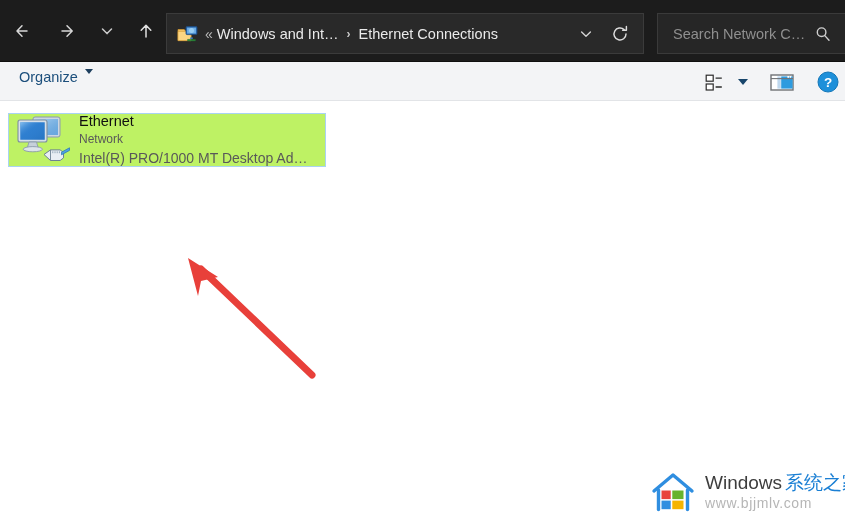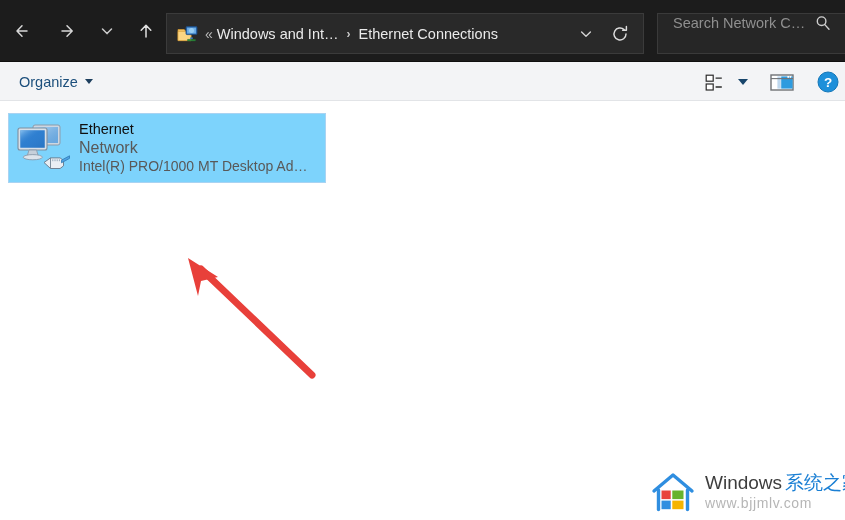"Search Network C…" #searchbox { align-items: flex-start -> center }
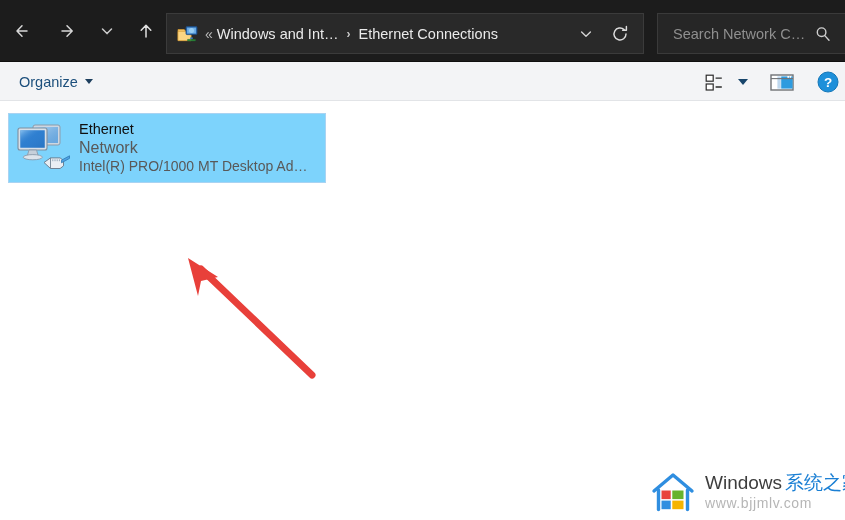"Organize" #organize-button { align-items: center -> none }
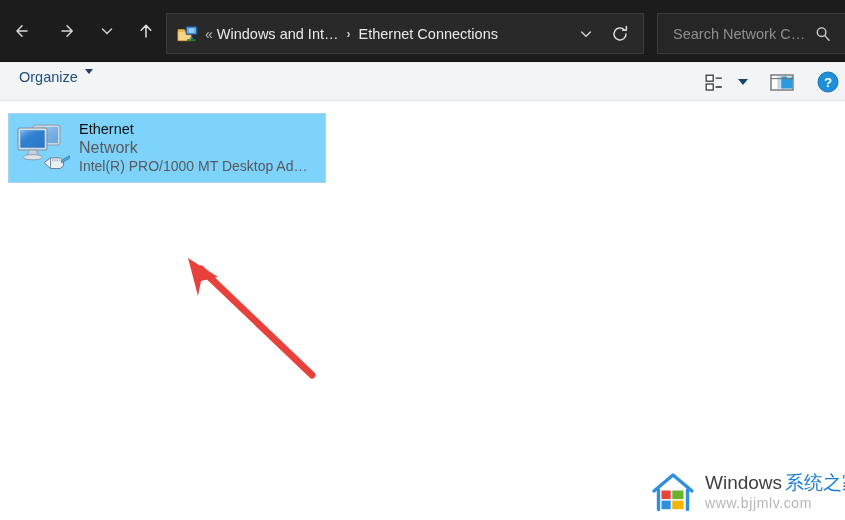"Ethernet" #item-tile { background: #7dd3fc -> #bef264; height: 70px -> 54px }
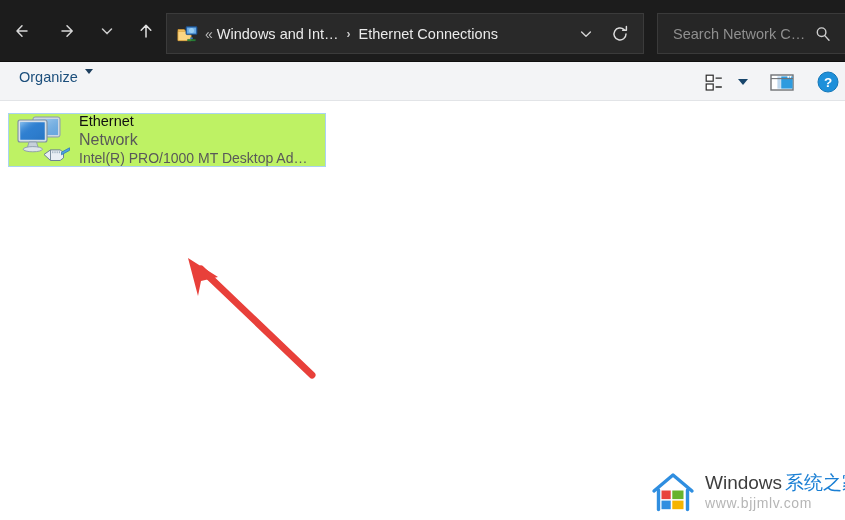"Network" #item-status { font-size: 16px -> 12px }
